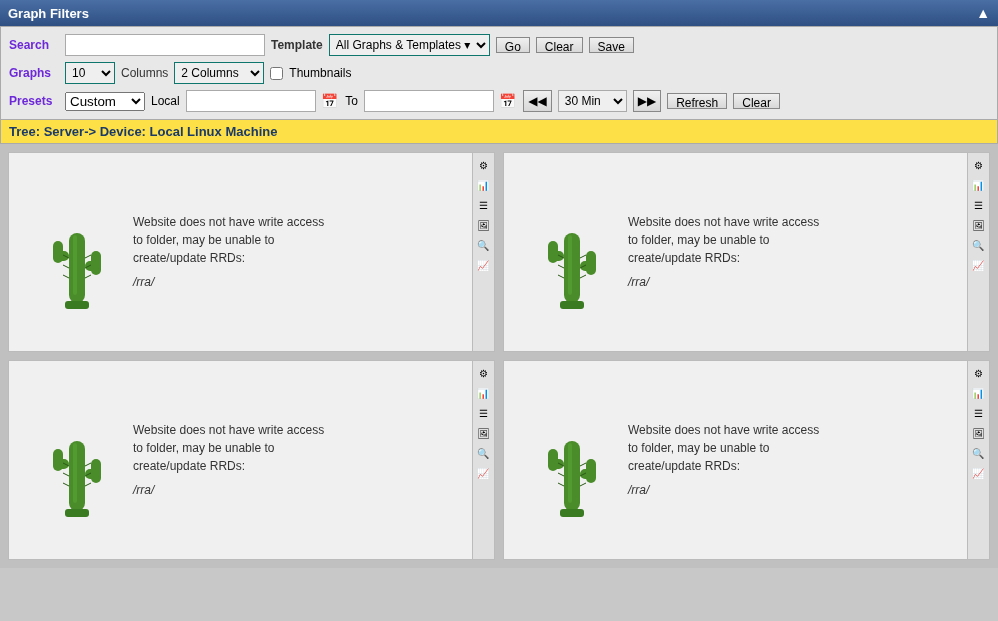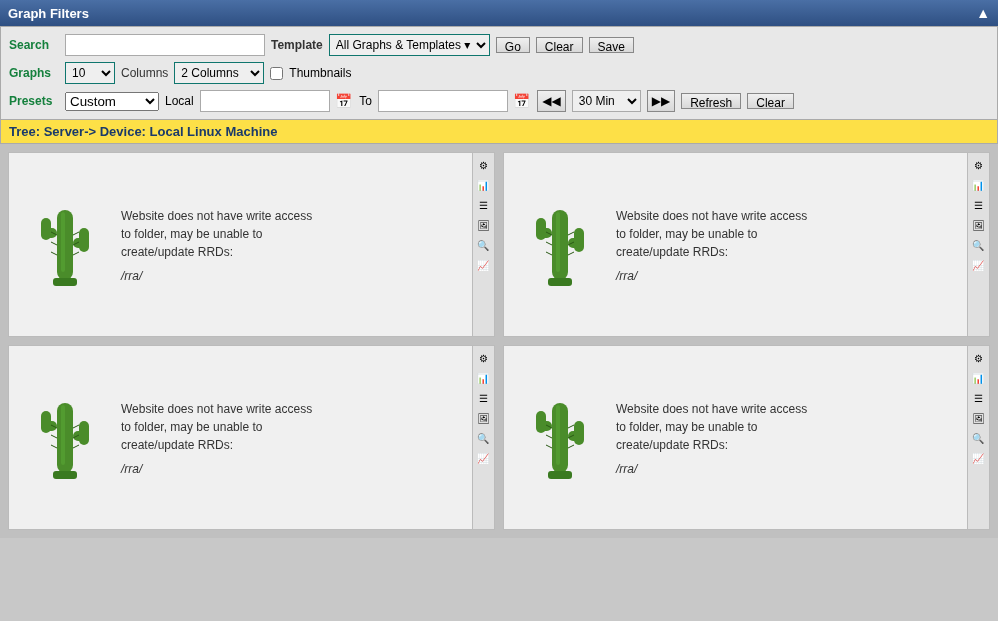"Search" .filter-label { color: #15803d -> #6d28d9 }
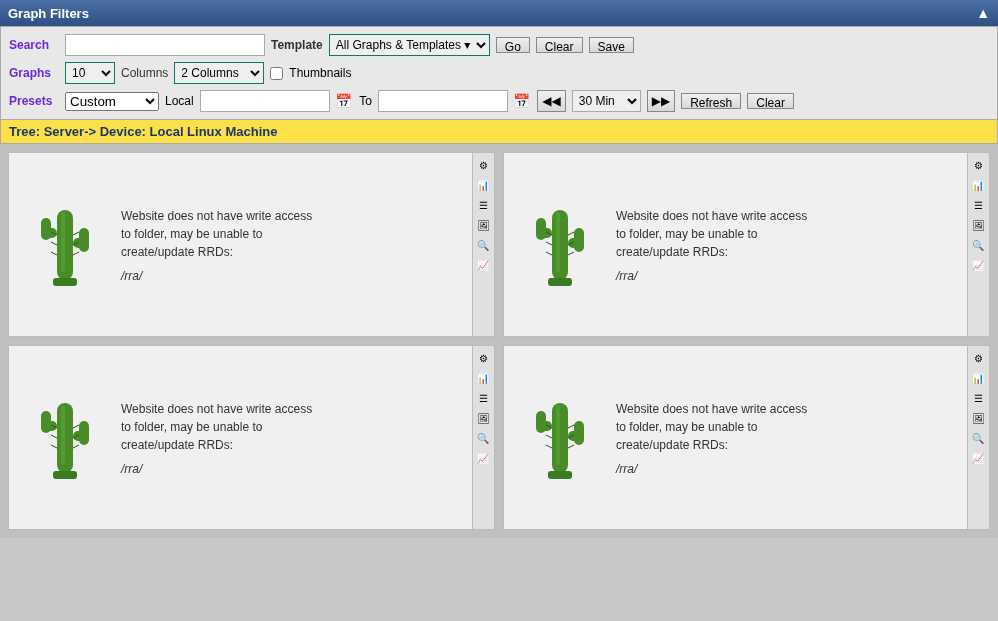"Custom" select { width: 94px -> 80px }
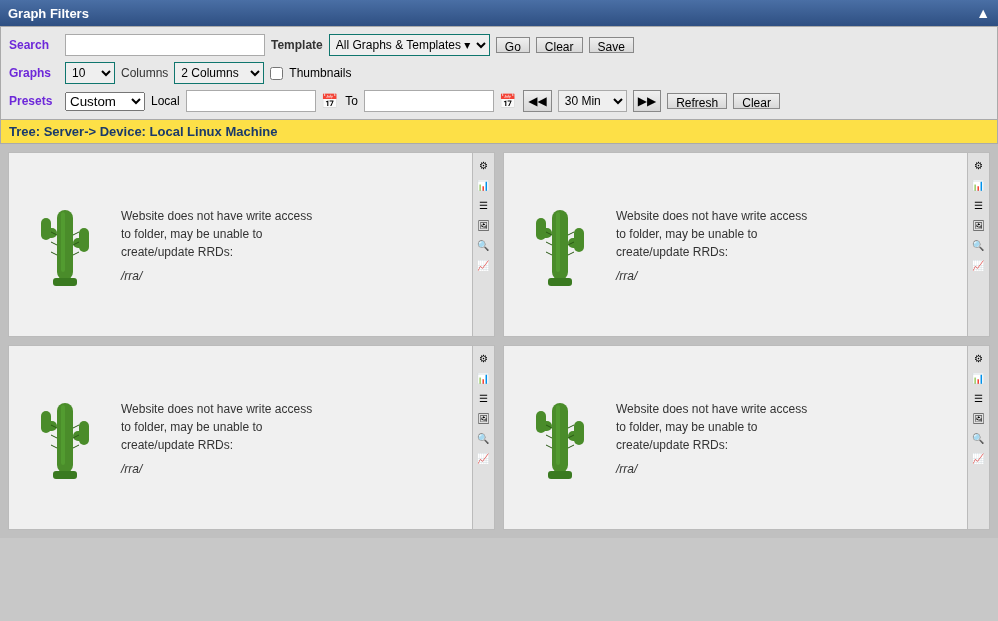"Website does not have write" .graph-content { align-items: center -> none; margin-top: none -> 32px; padding: 16px -> 28px }
